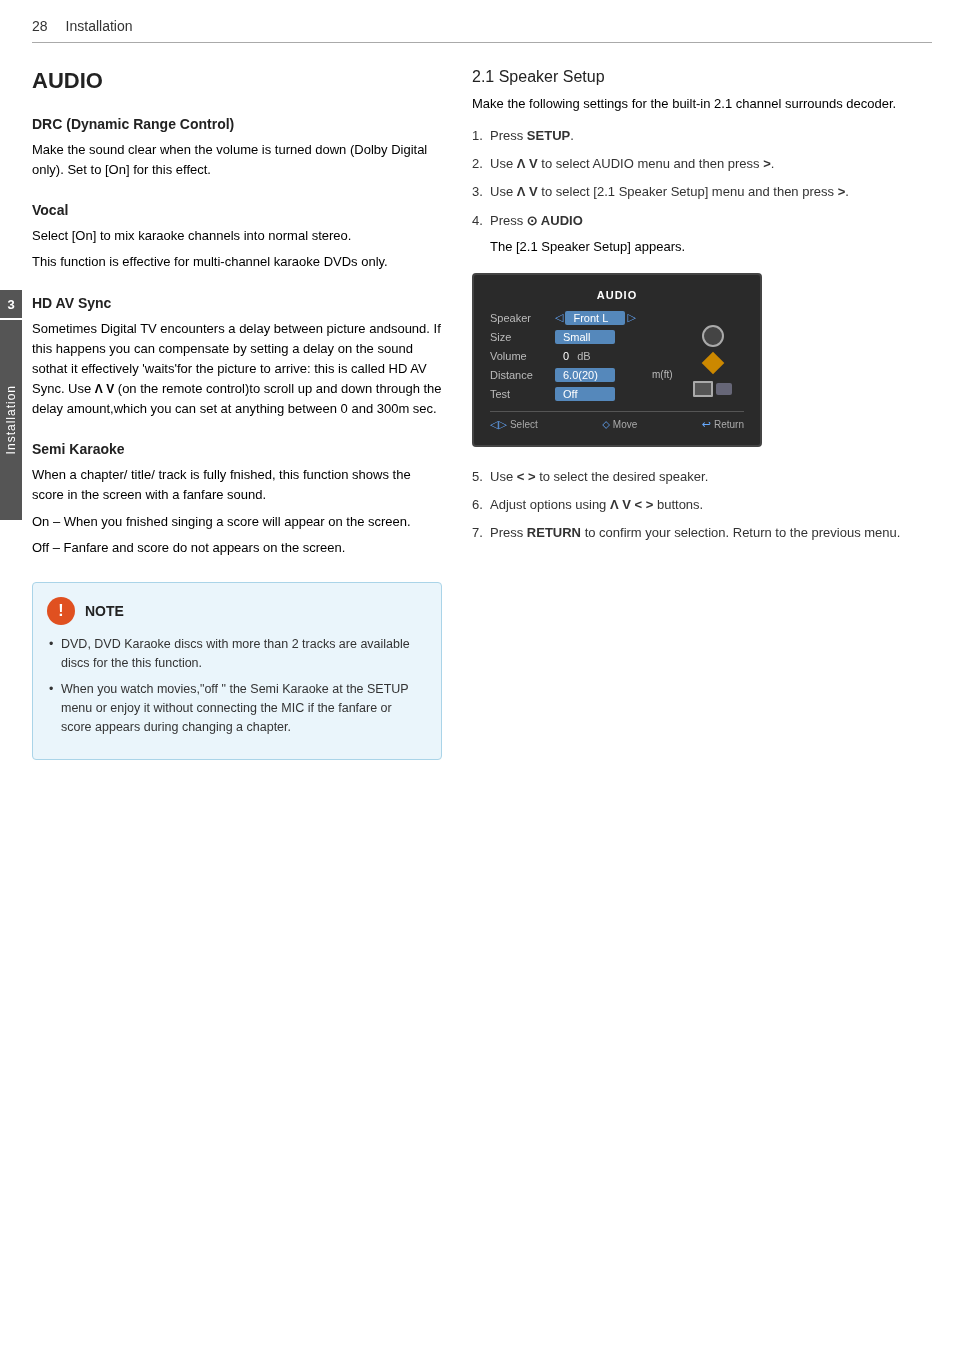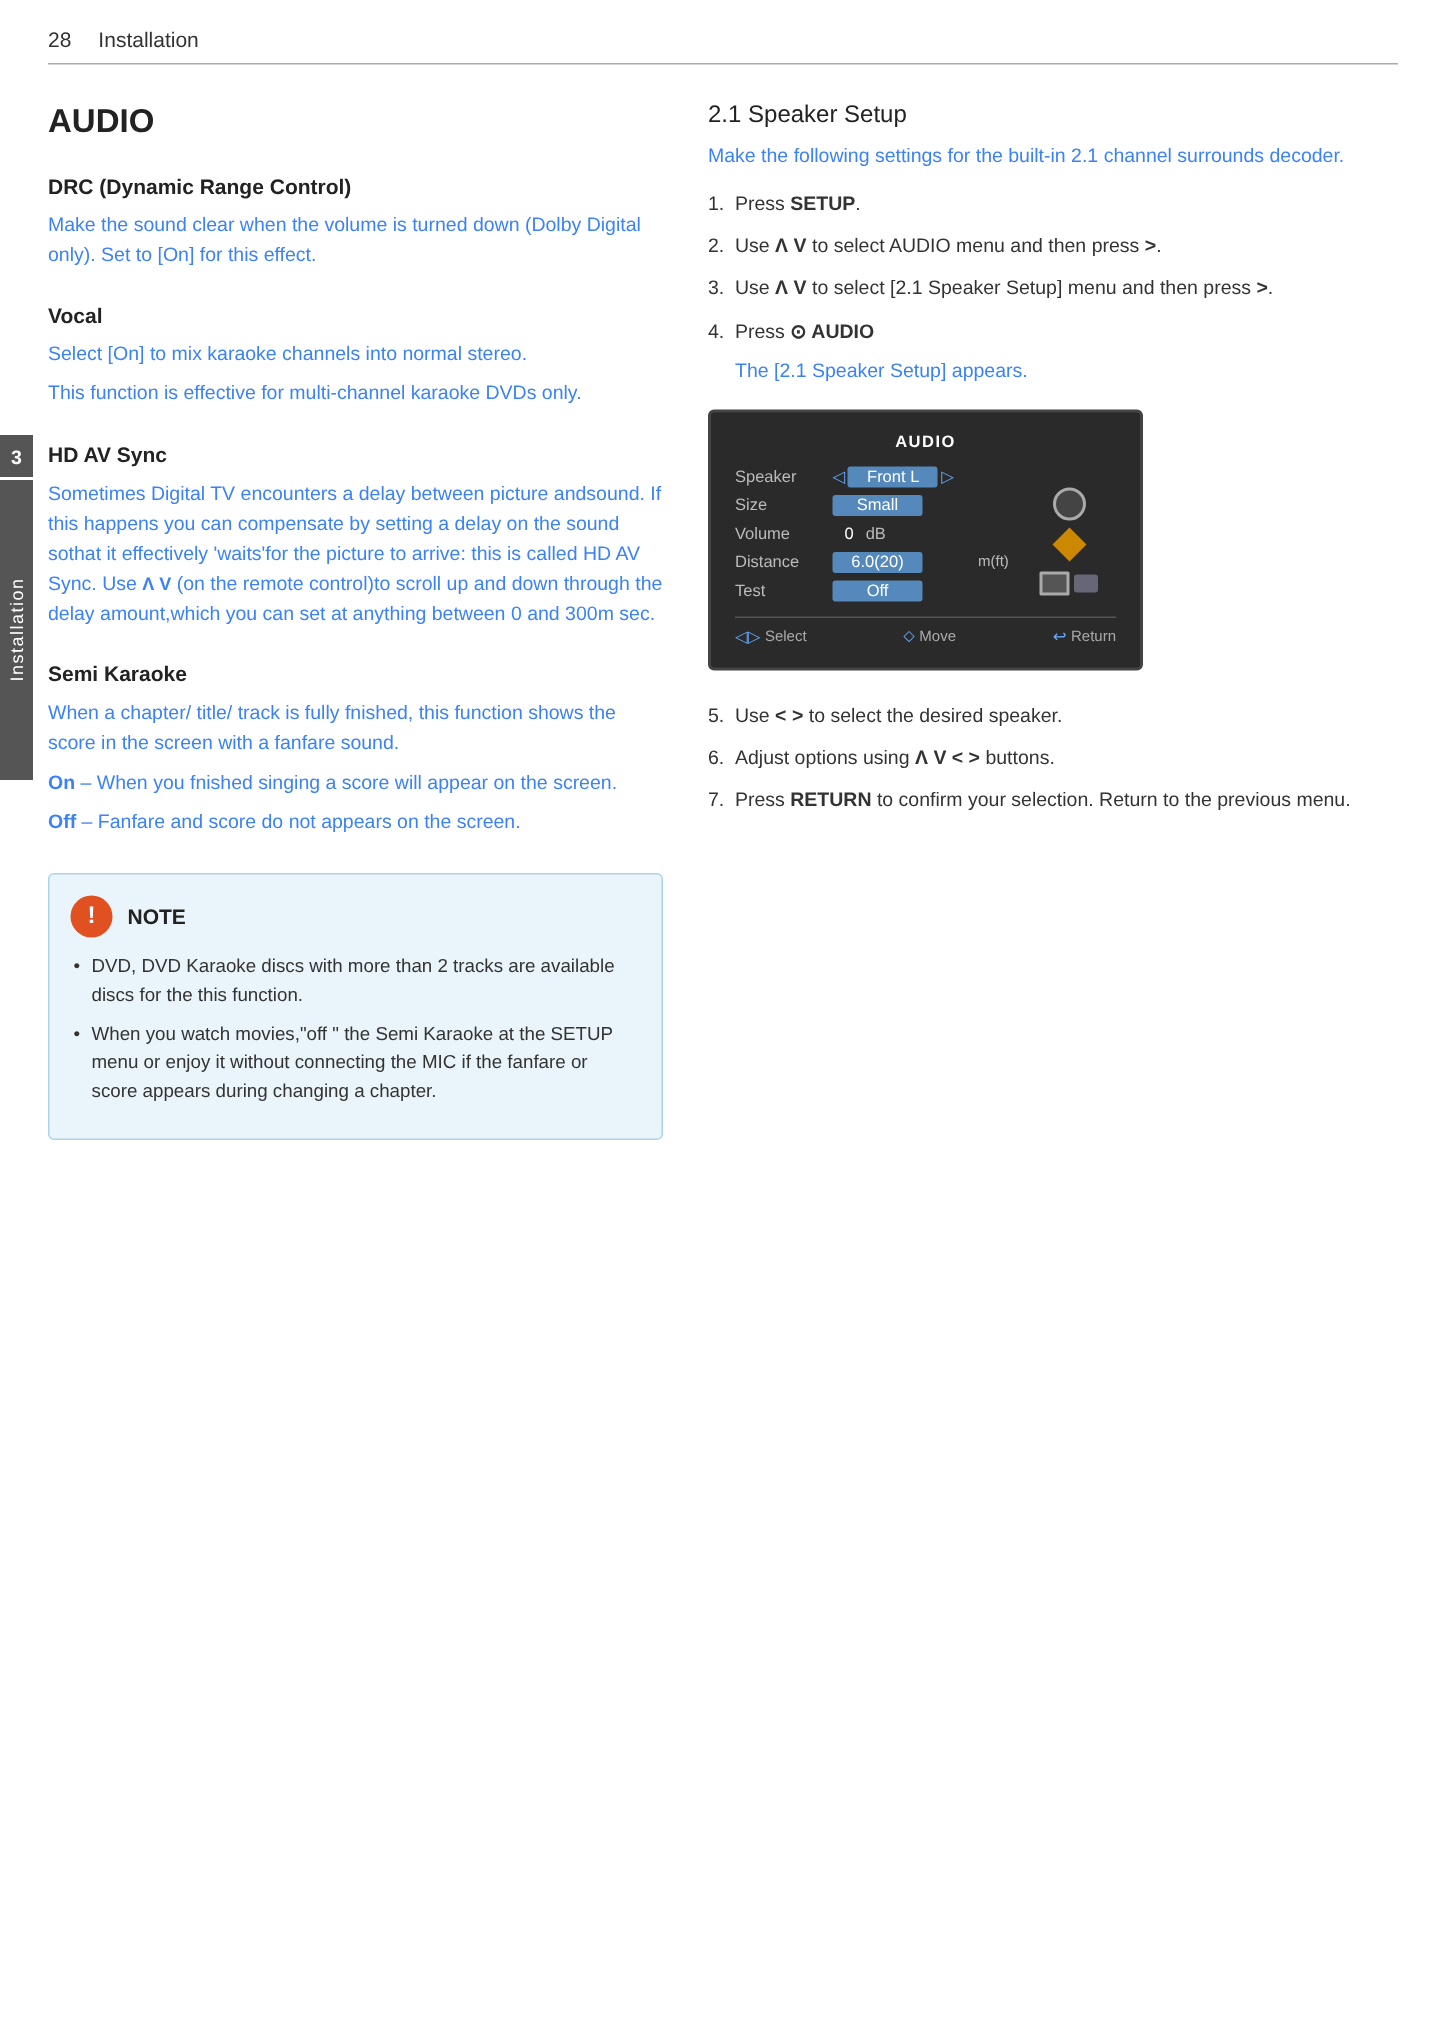"Make the following settings for" .body-text { color: #3b82f6 -> #000000 }
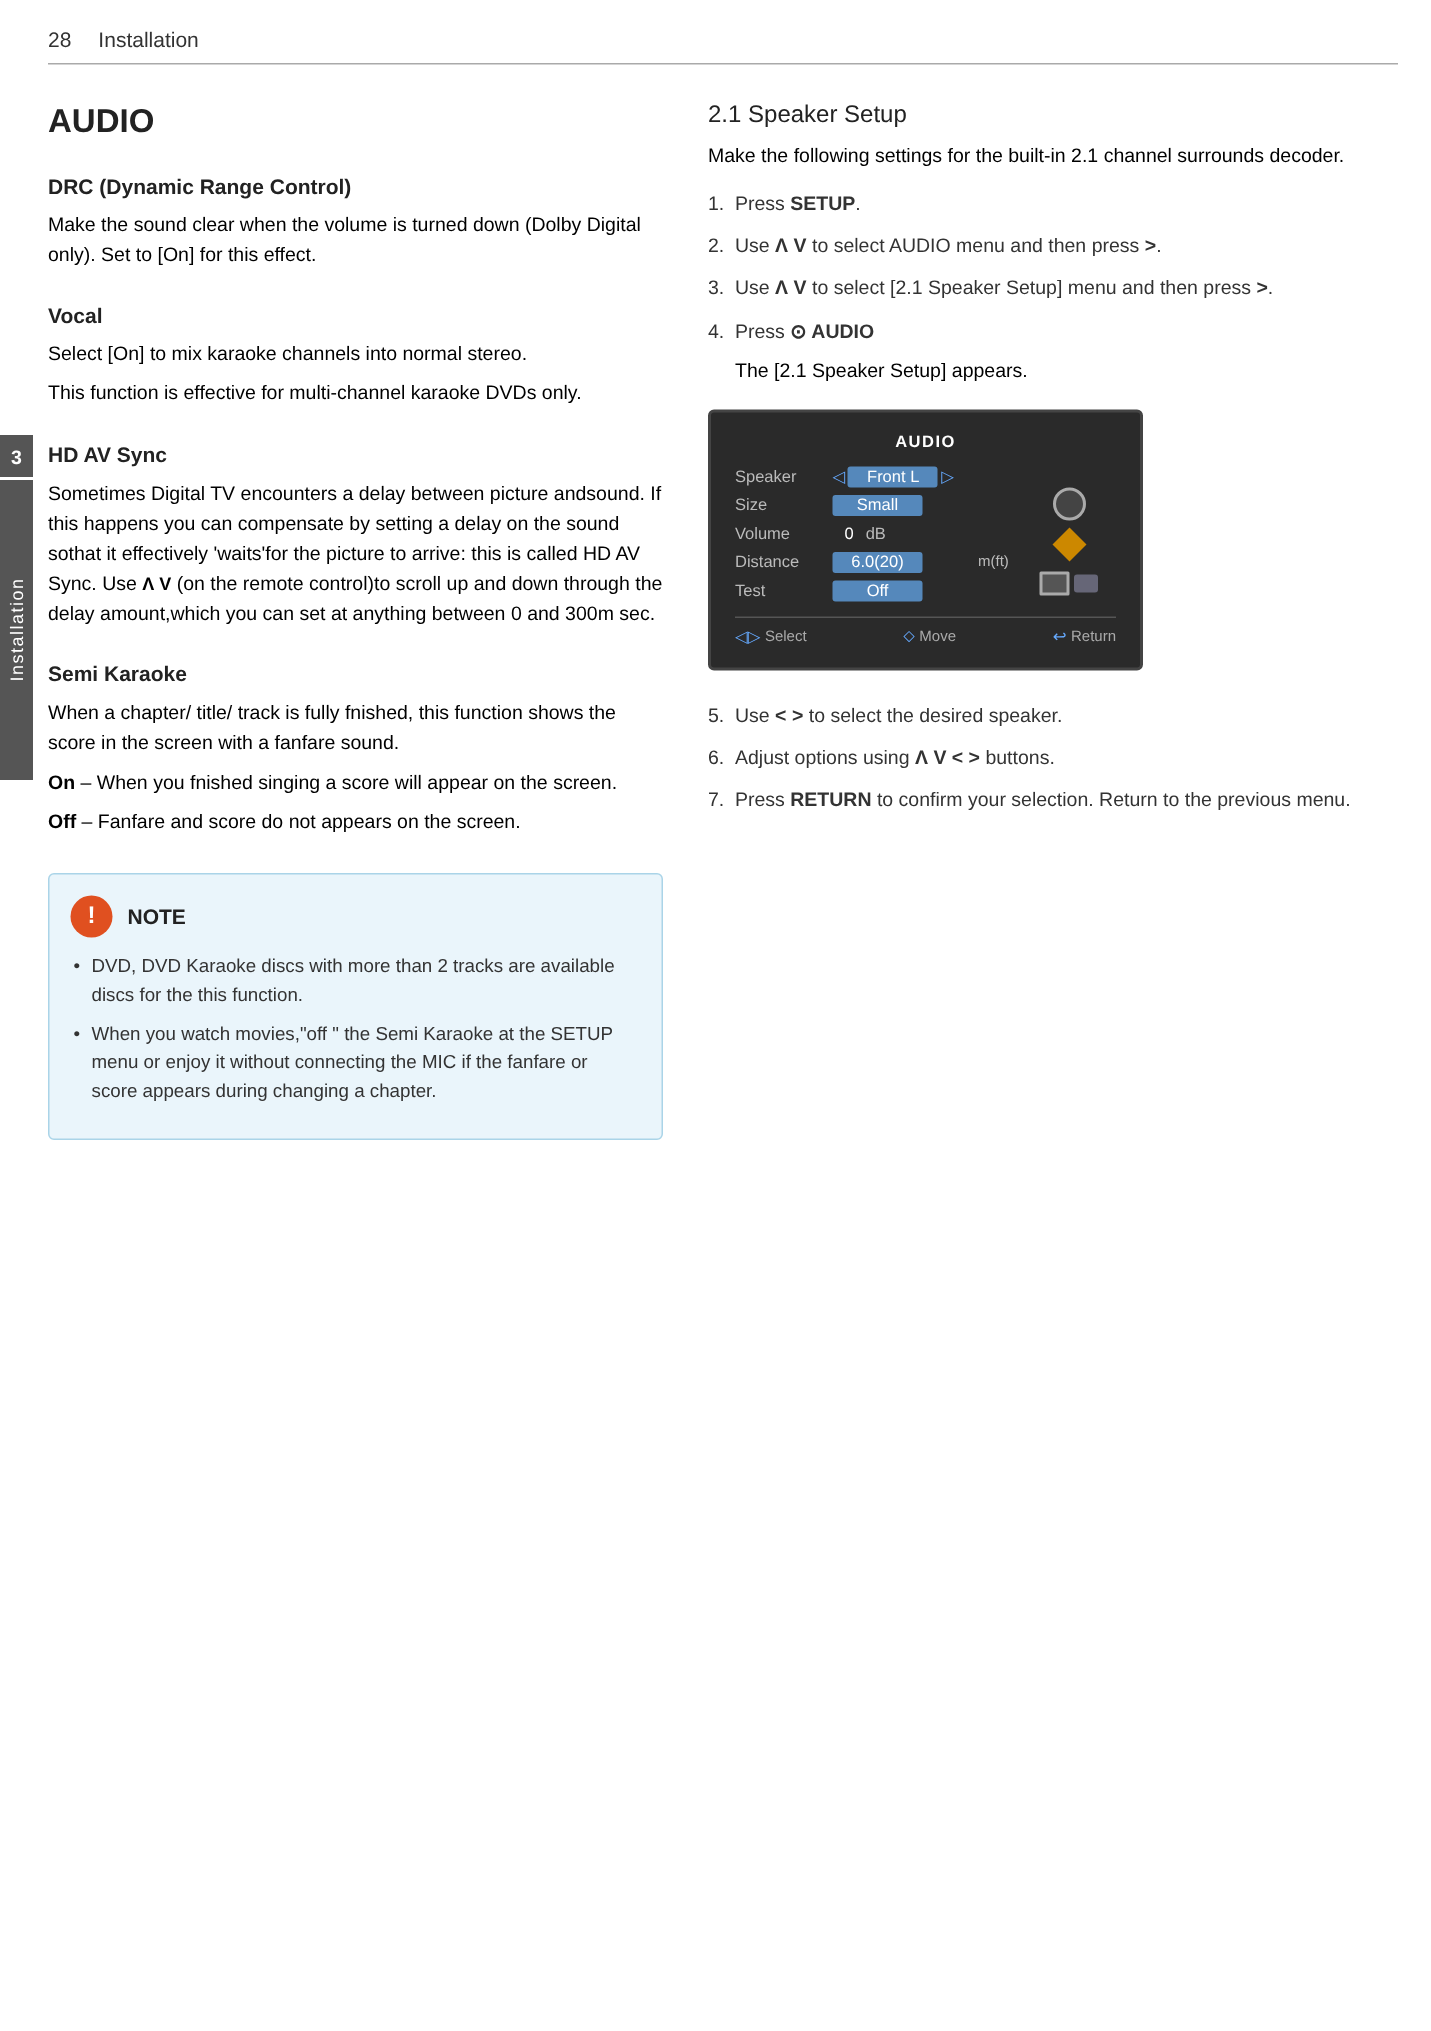"Front L" .screen-value { text-align: center -> left }
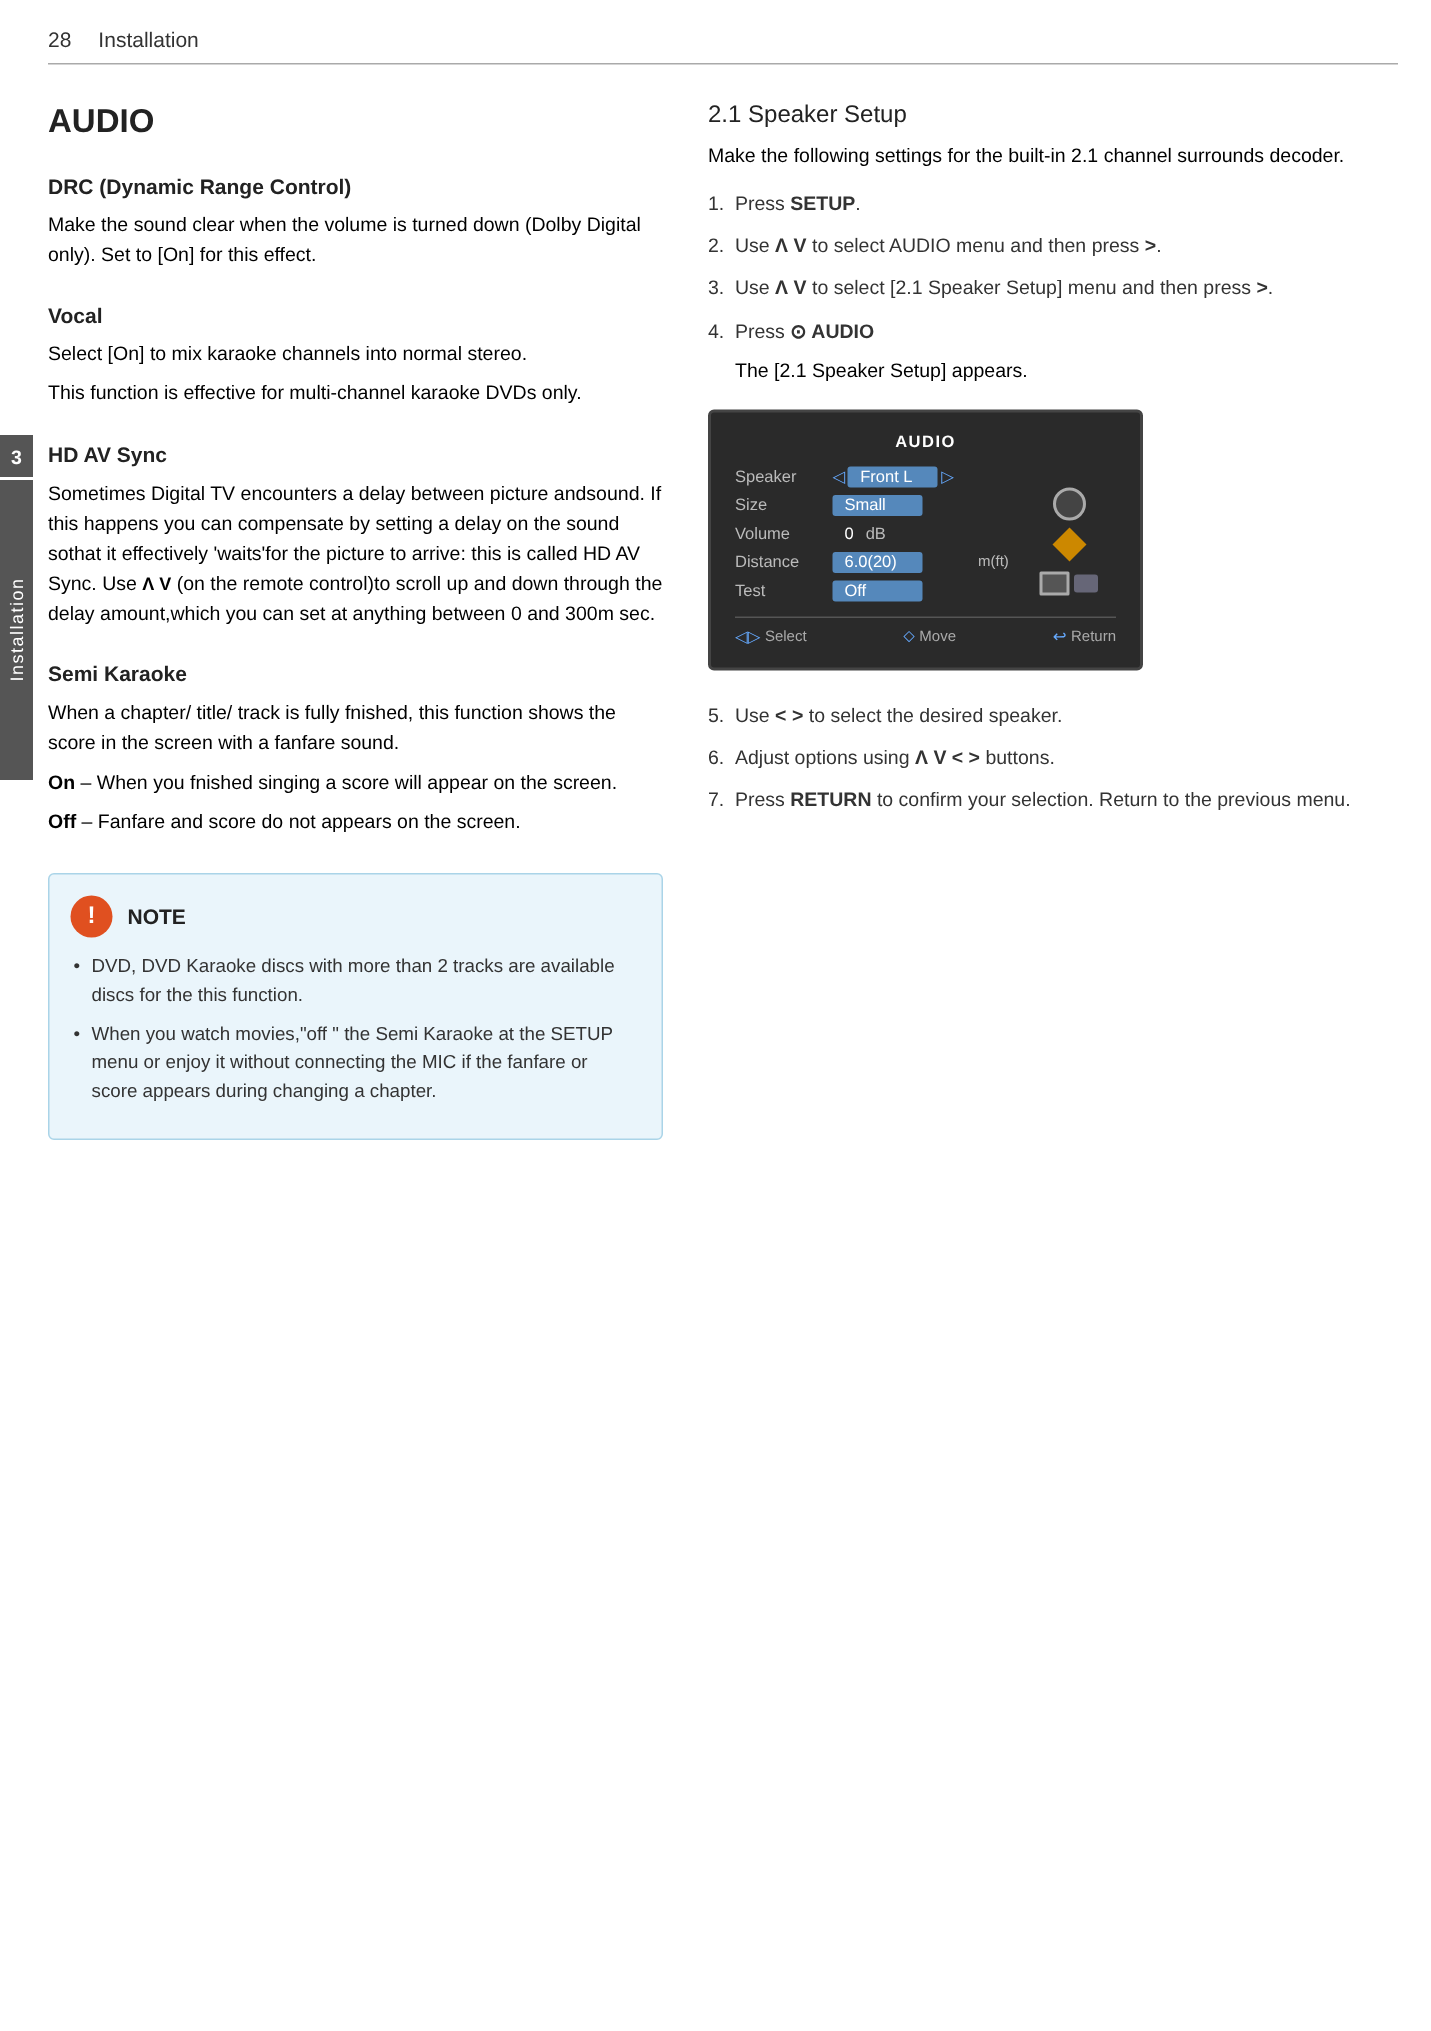"On" .body-text-bold { font-weight: bold -> normal }
